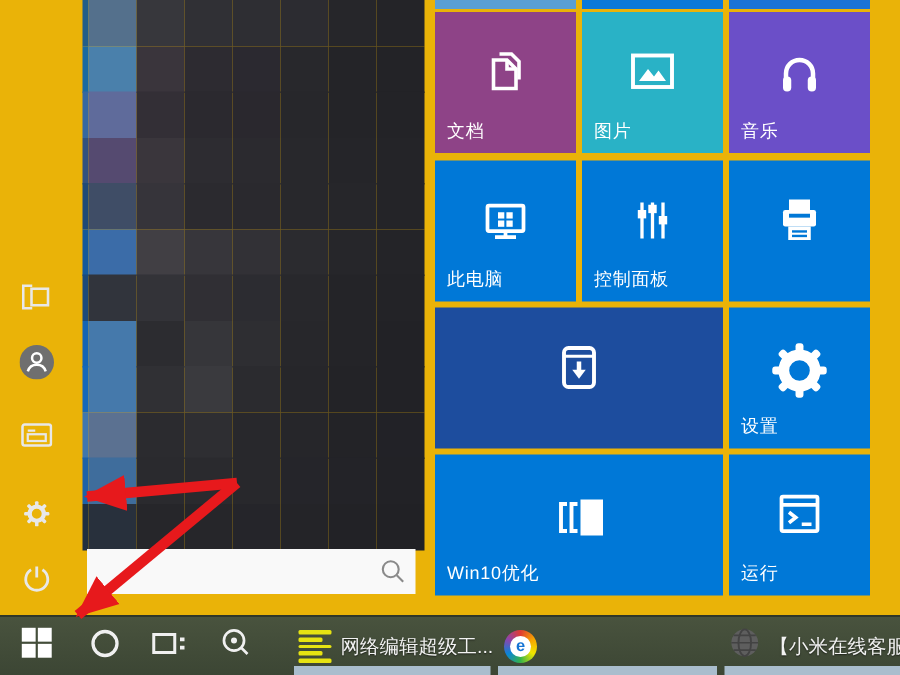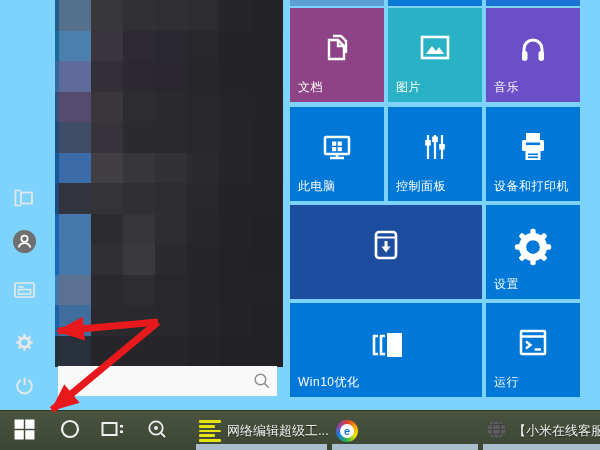"文档" .start-menu { background: #7dd3fc -> #eab308 }
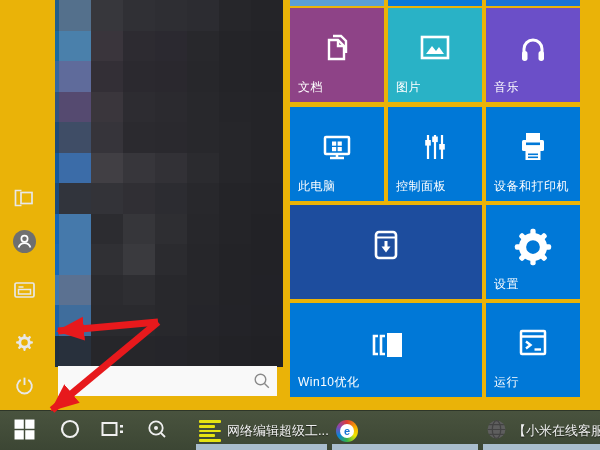"设备和打印机" span.tile-label { html: <span>设备和打印机</span> -> none }
